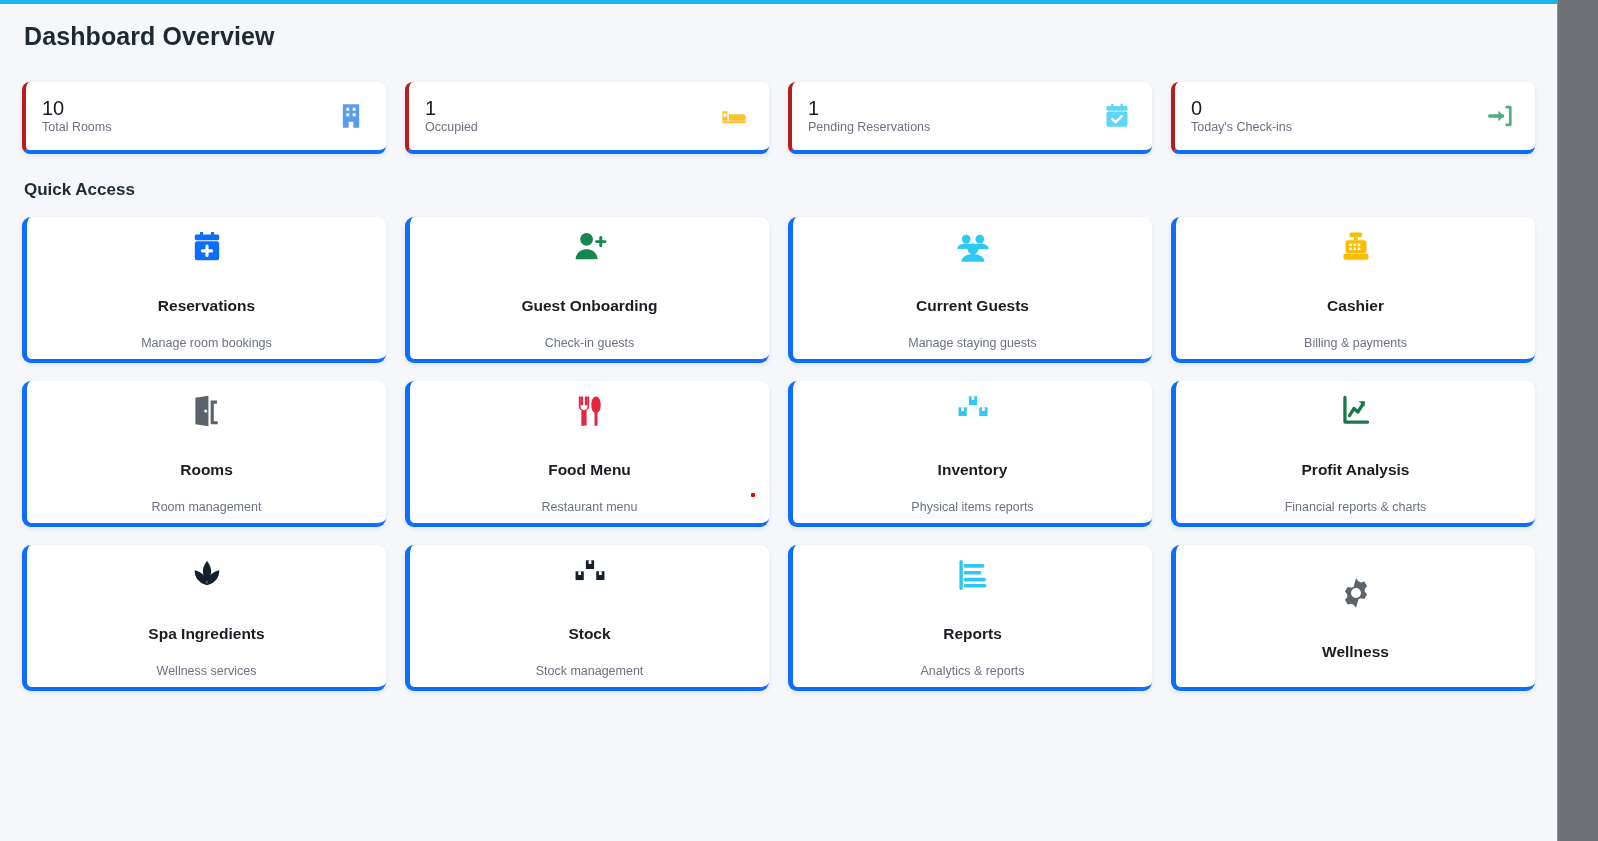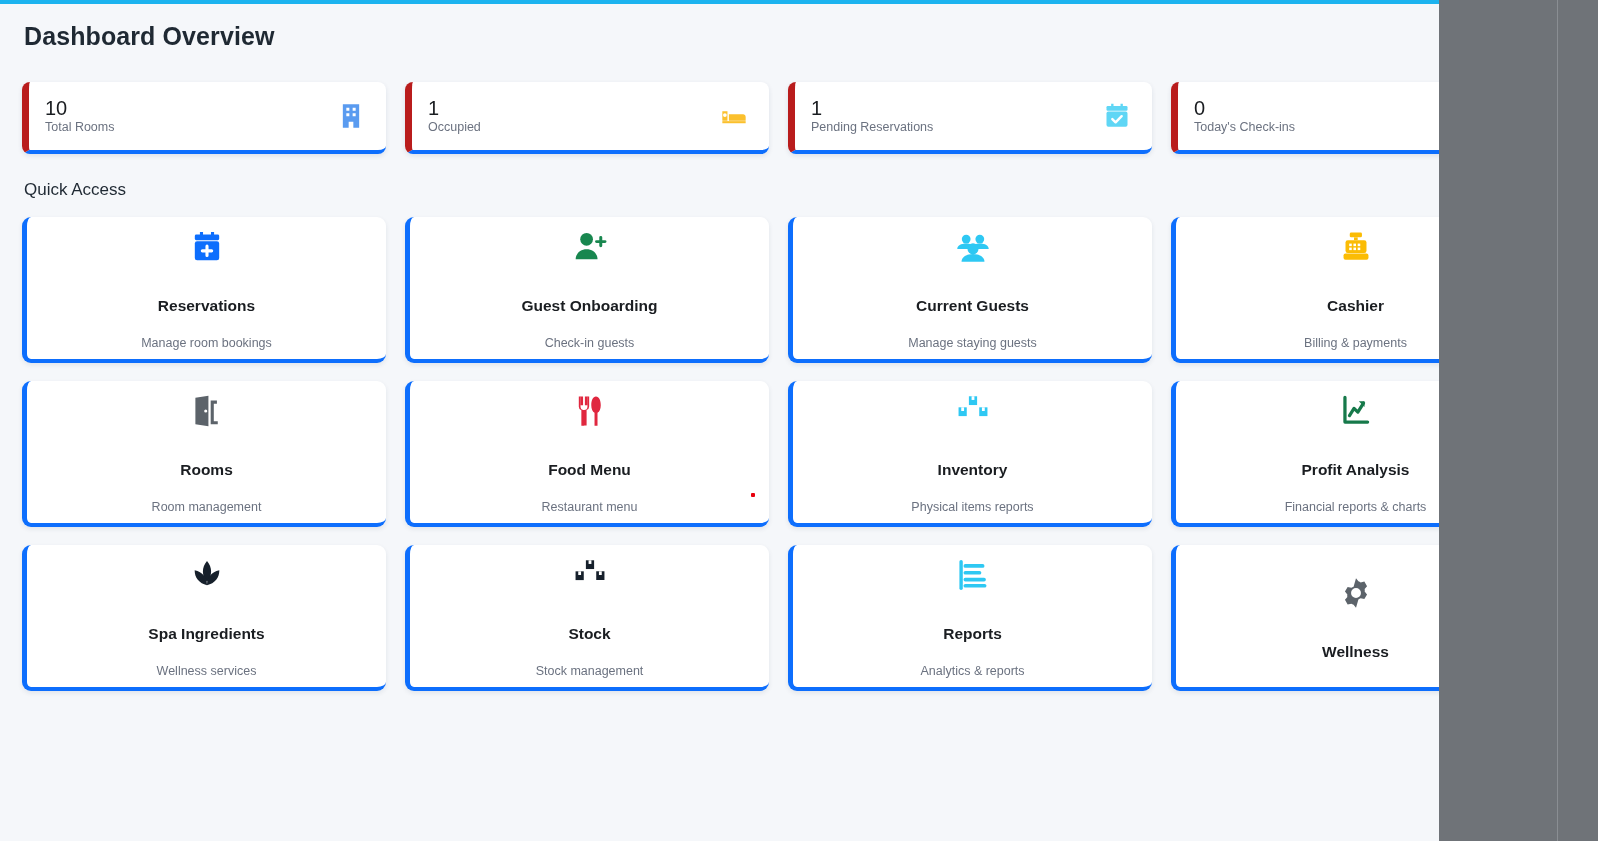"Dashboard Overview" #app { width: 1439px -> 1557px }
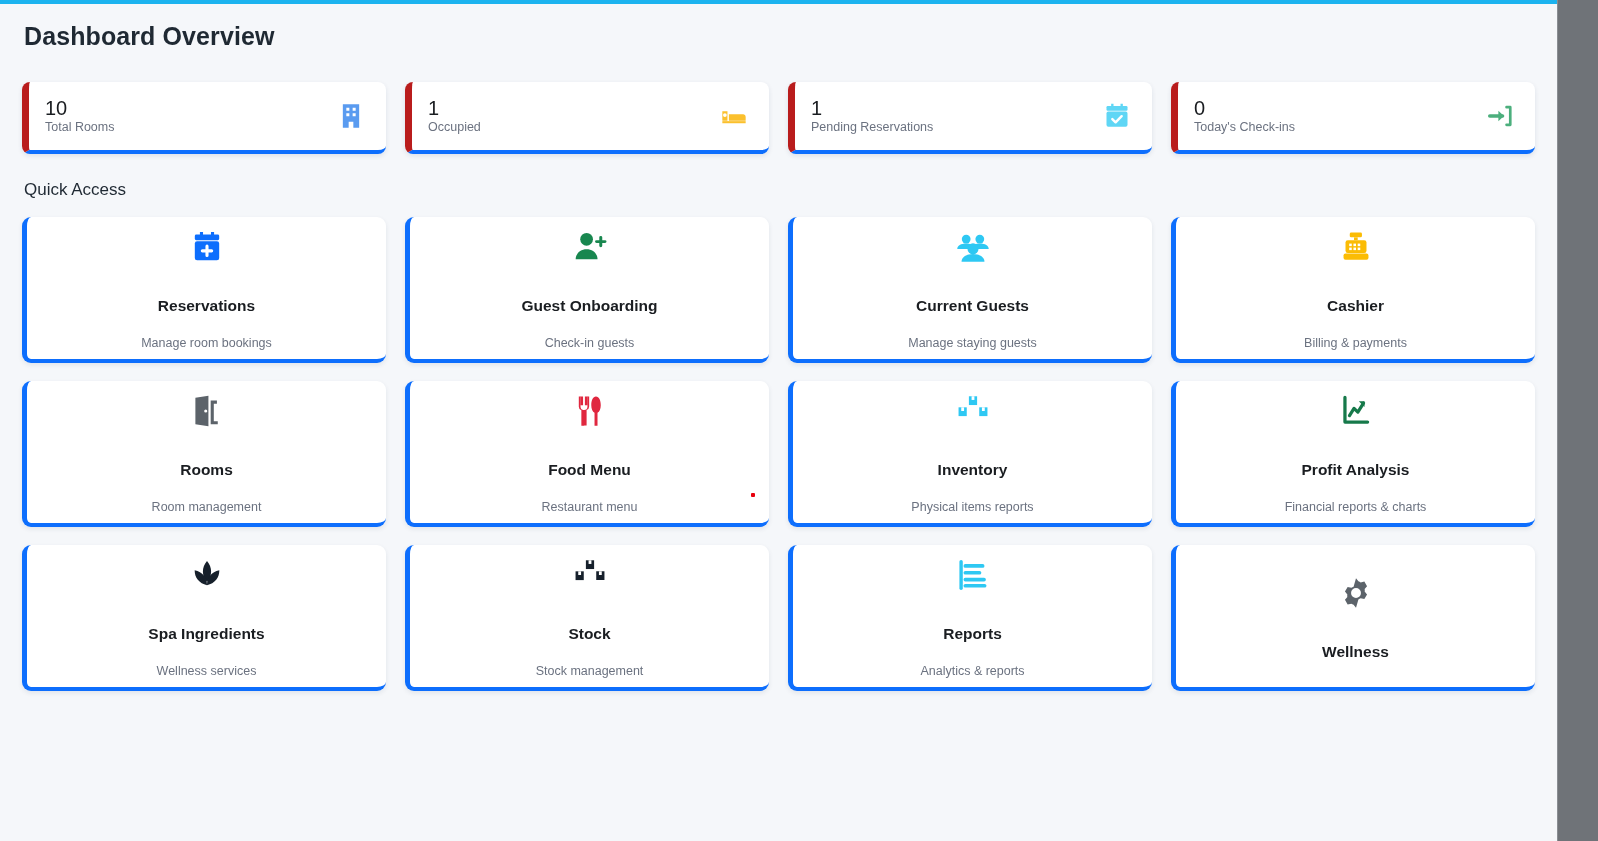"10" .stat-card { border-left: 7px solid #b91c1c -> 4px solid #b91c1c }
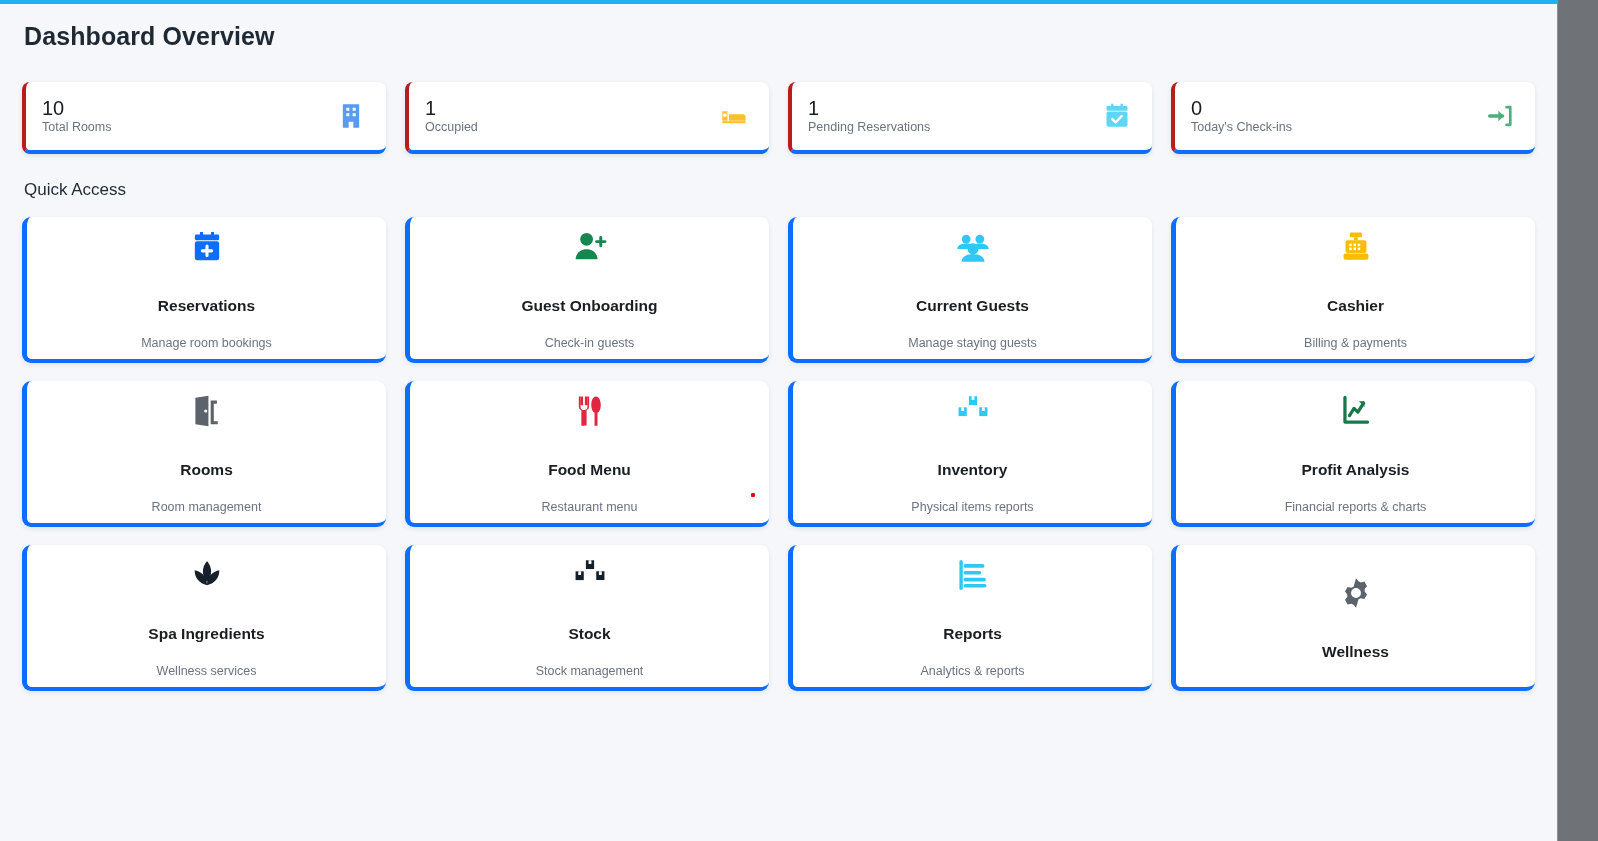"Quick Access" .section-title { font-weight: 400 -> 700 }
